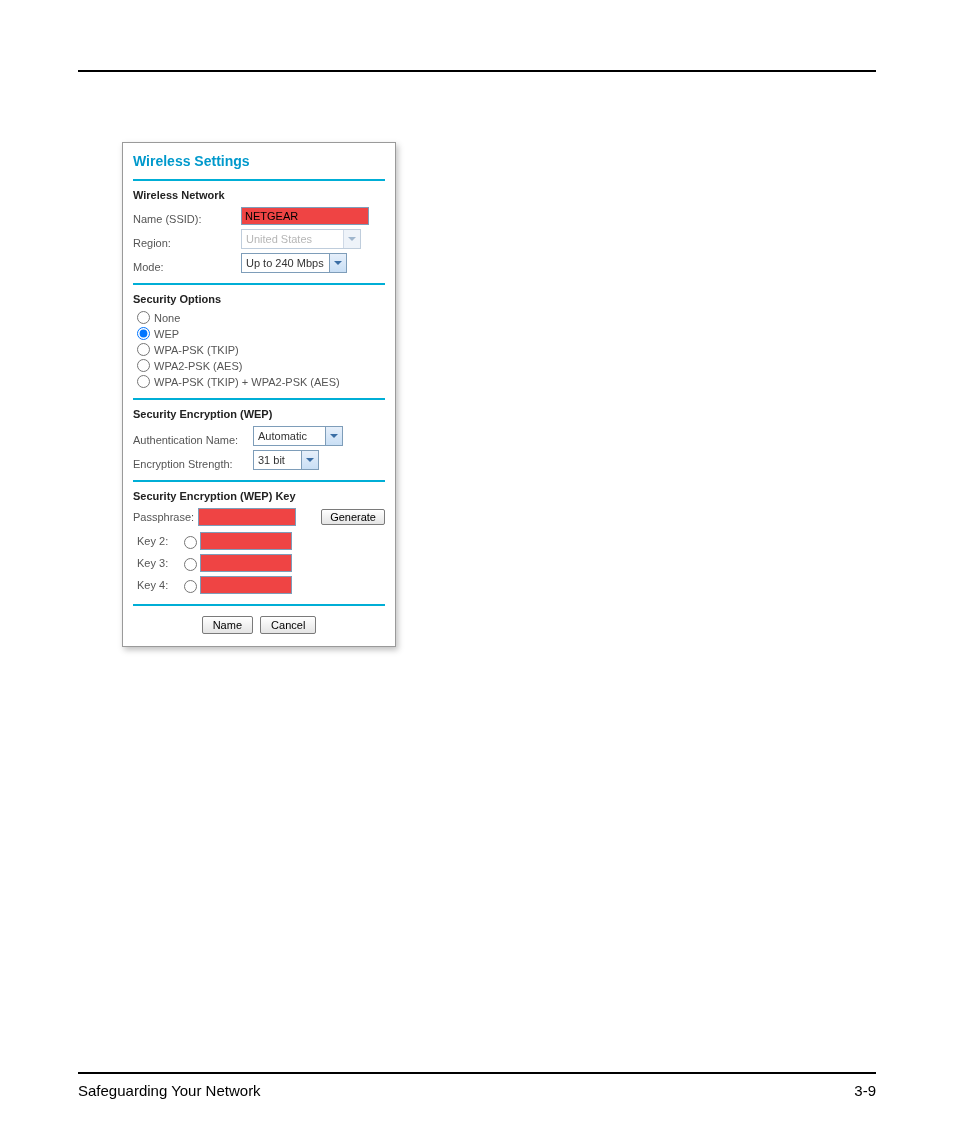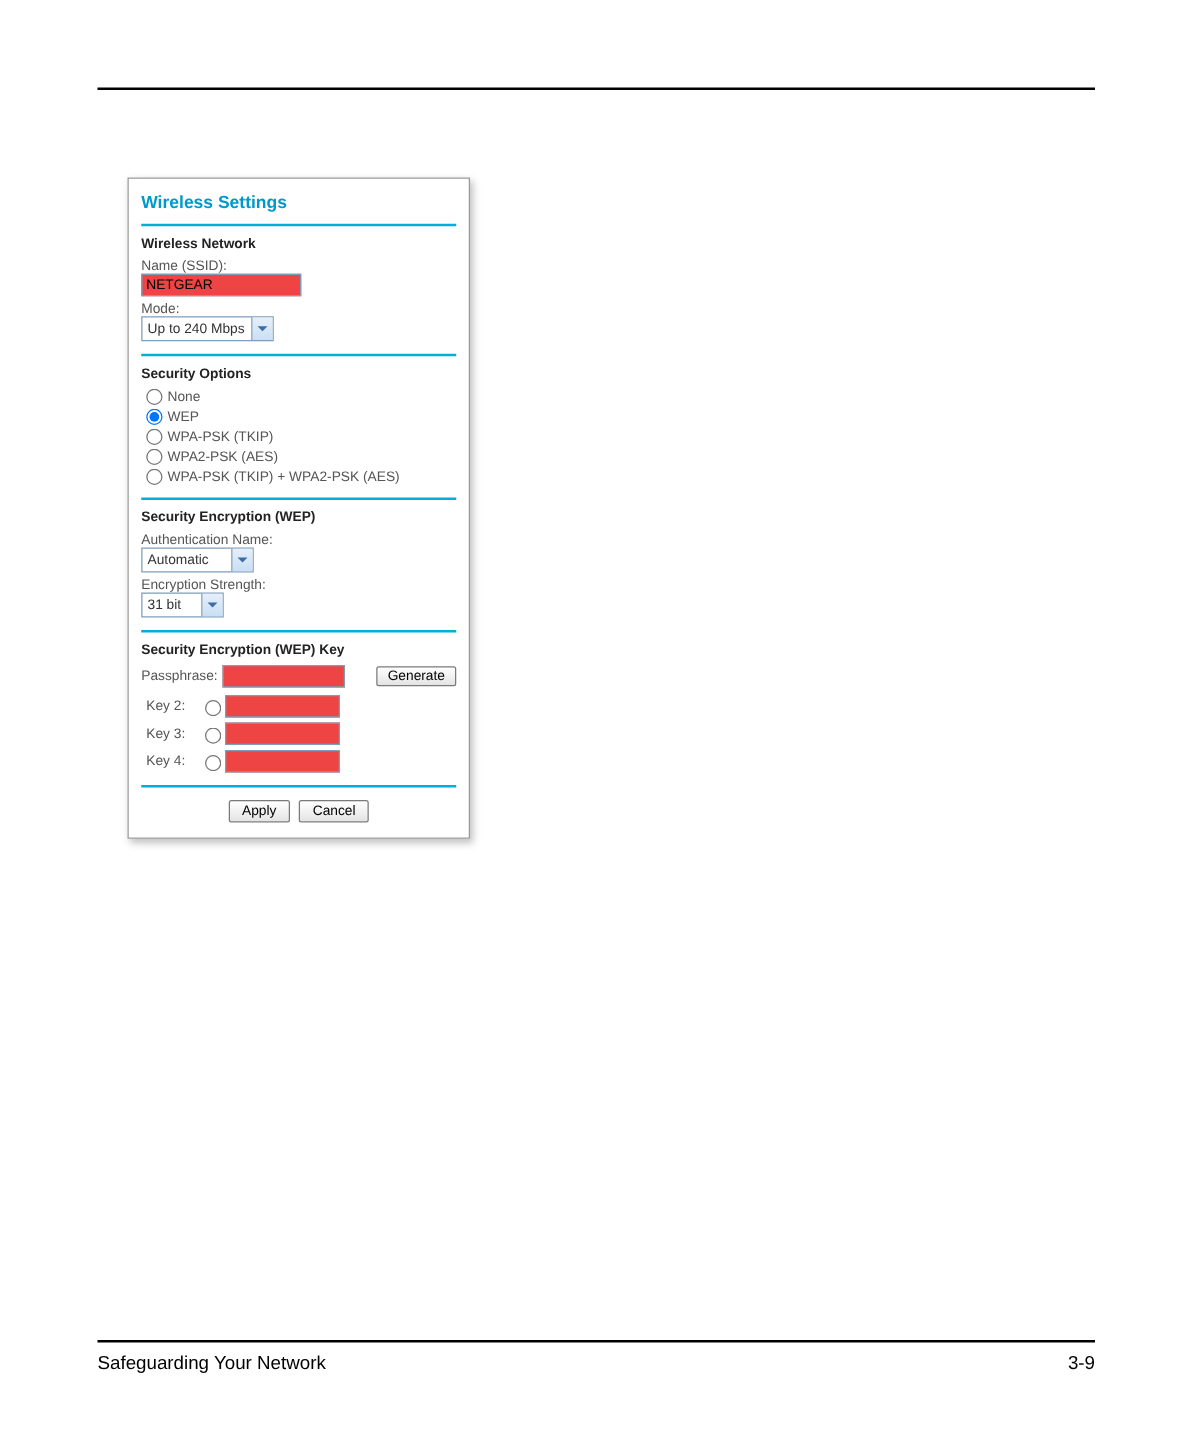"Wireless Settings" .panel { margin-left: 24px -> 44px }
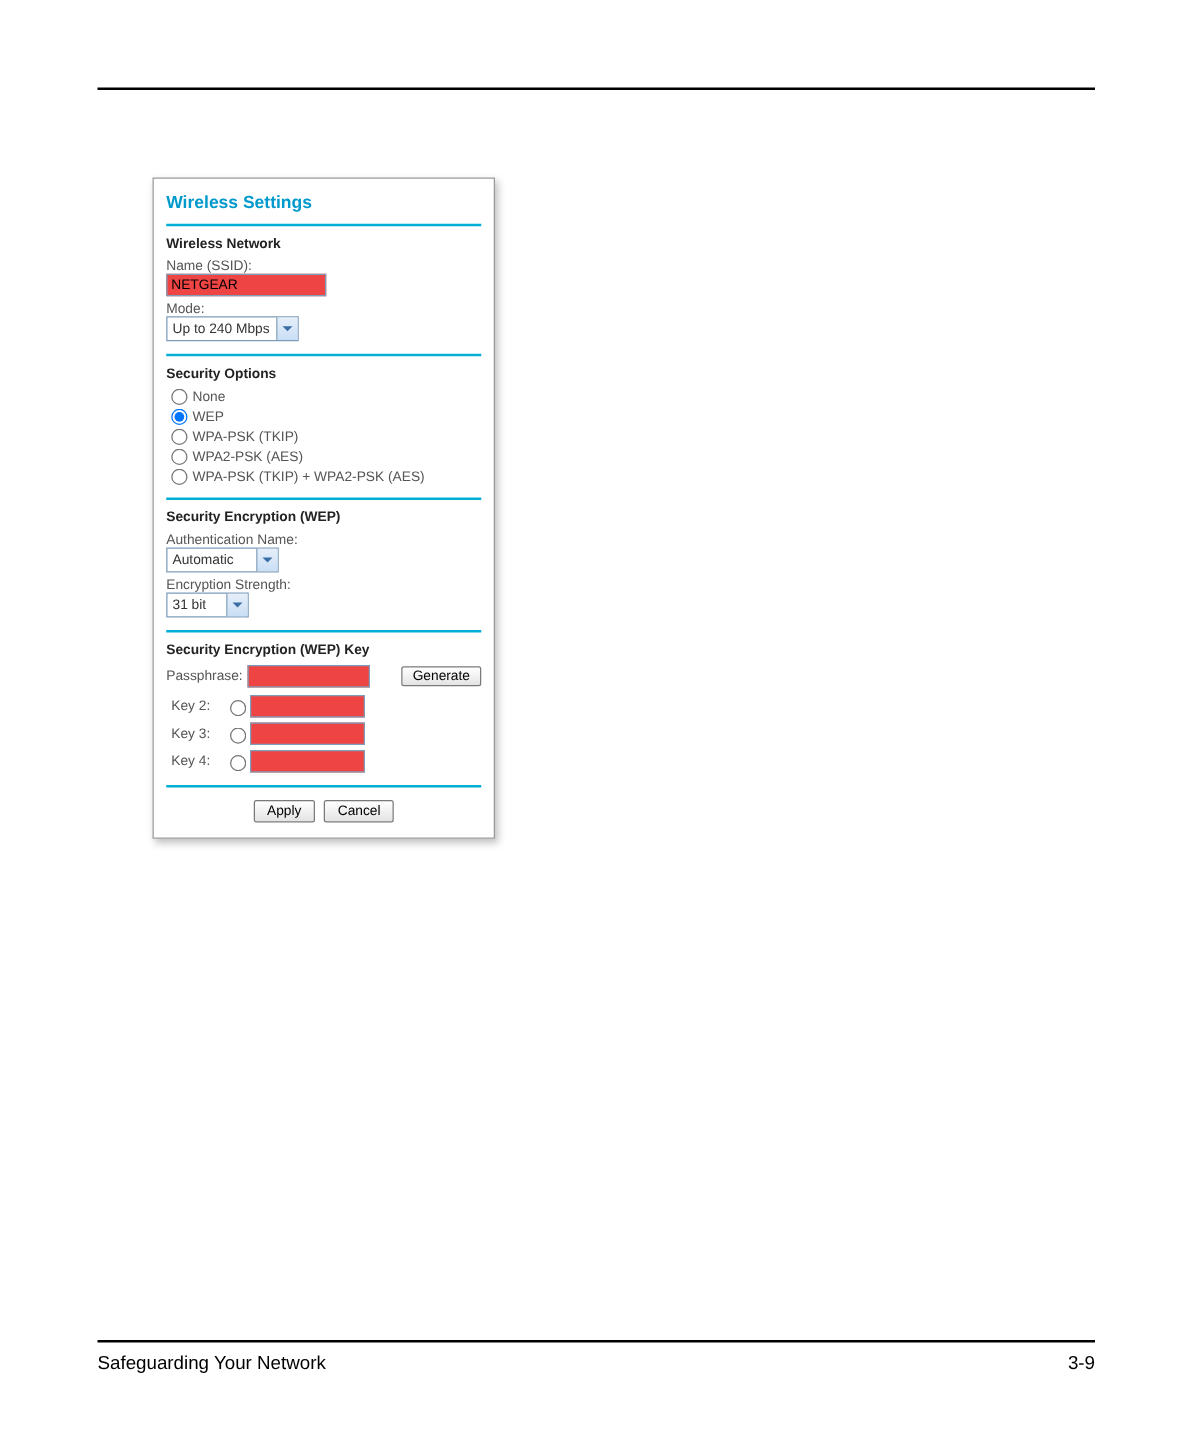"Name (SSID):" .row { align-items: flex-start -> flex-end; flex-direction: column -> none }
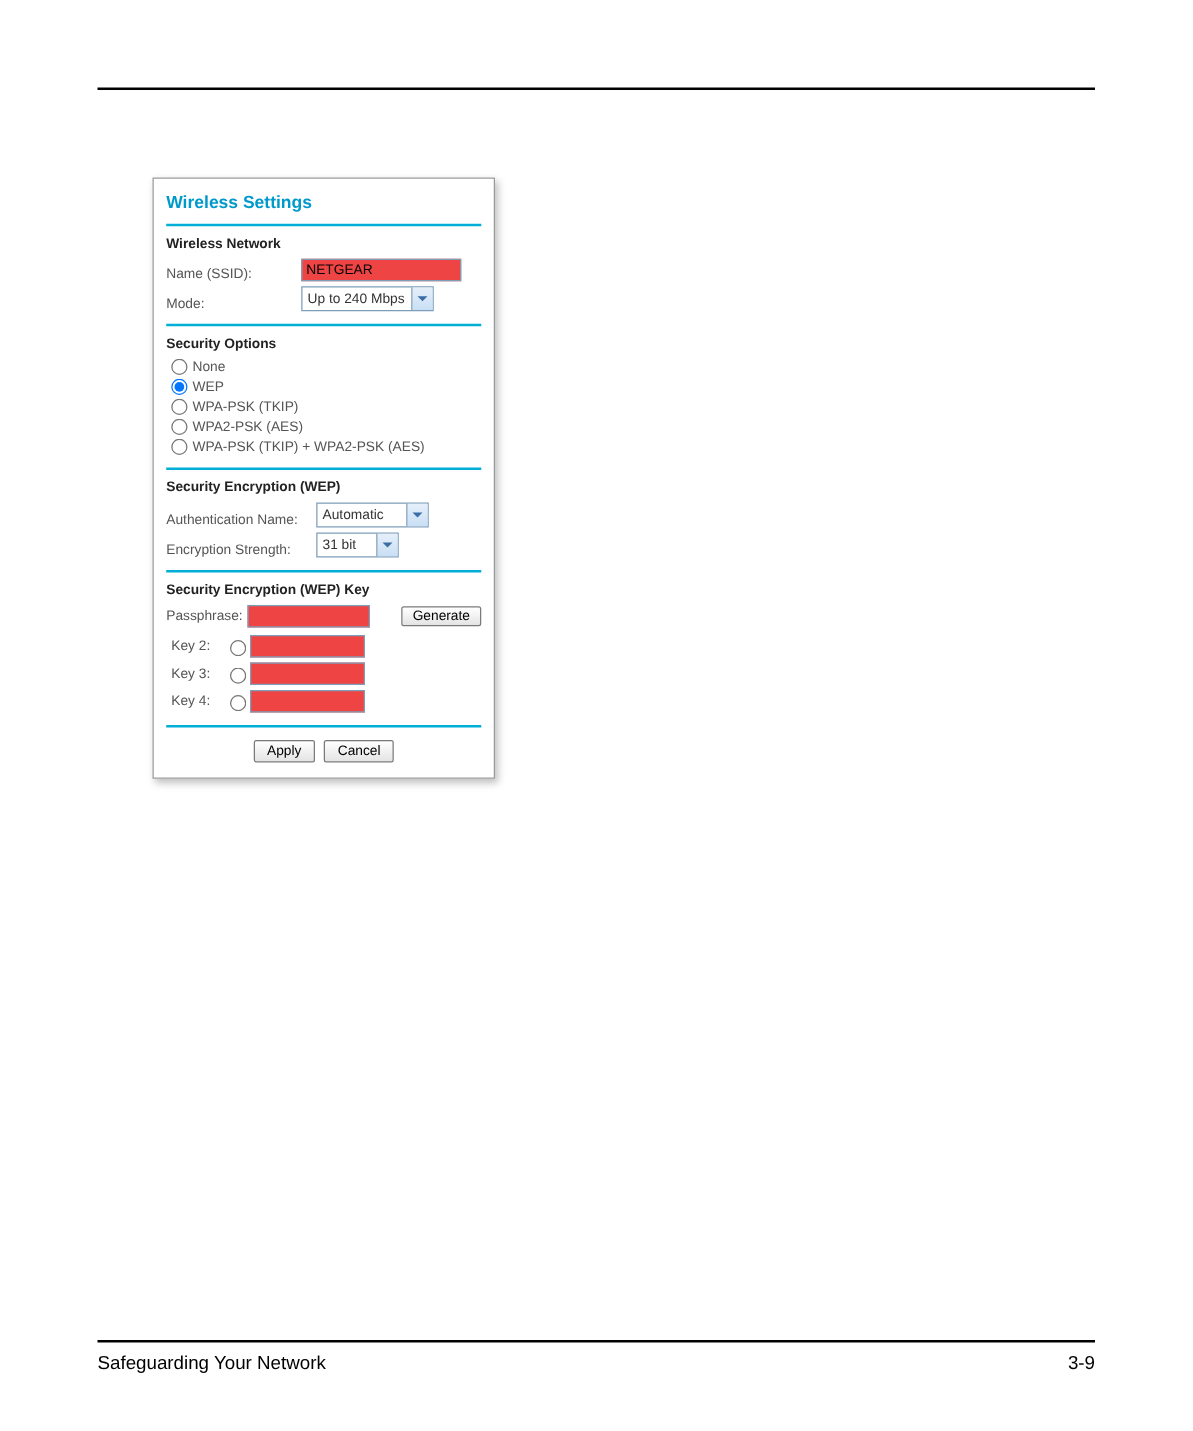"Region:" div.row { html: none -> <div> <span>Region:</span> <span> <span>United States</span> <span></span> </span> </div> }
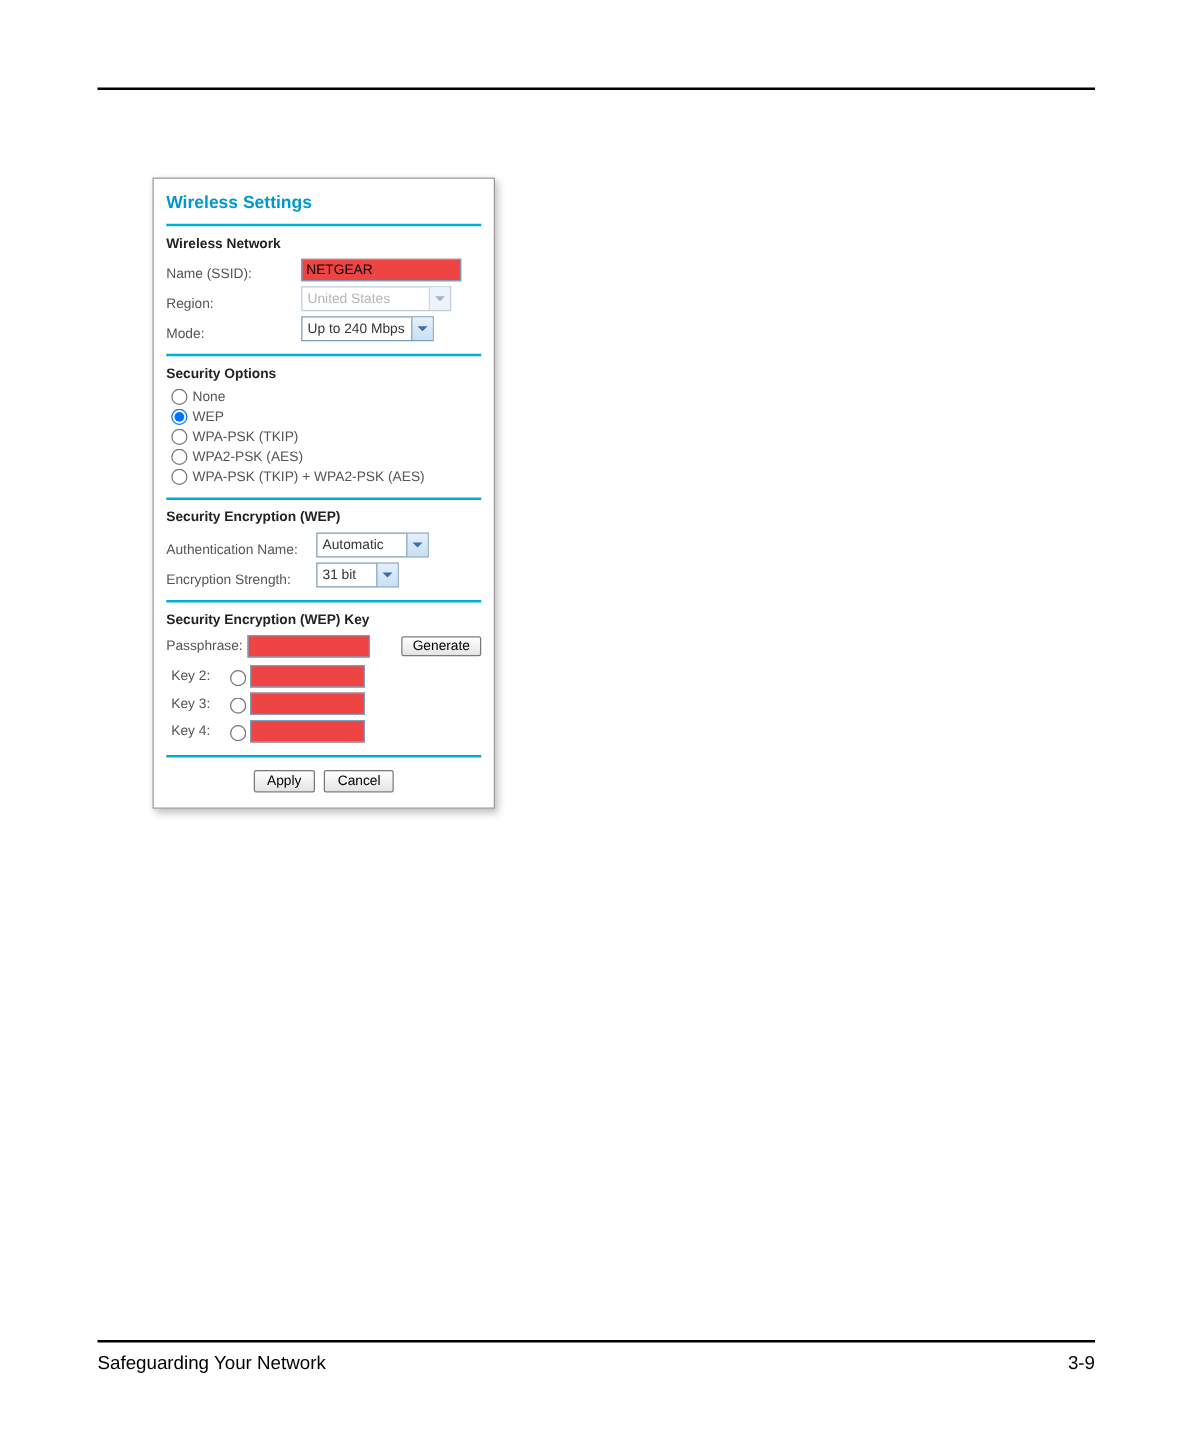"Apply" button.btn { text: Apply -> Name }
